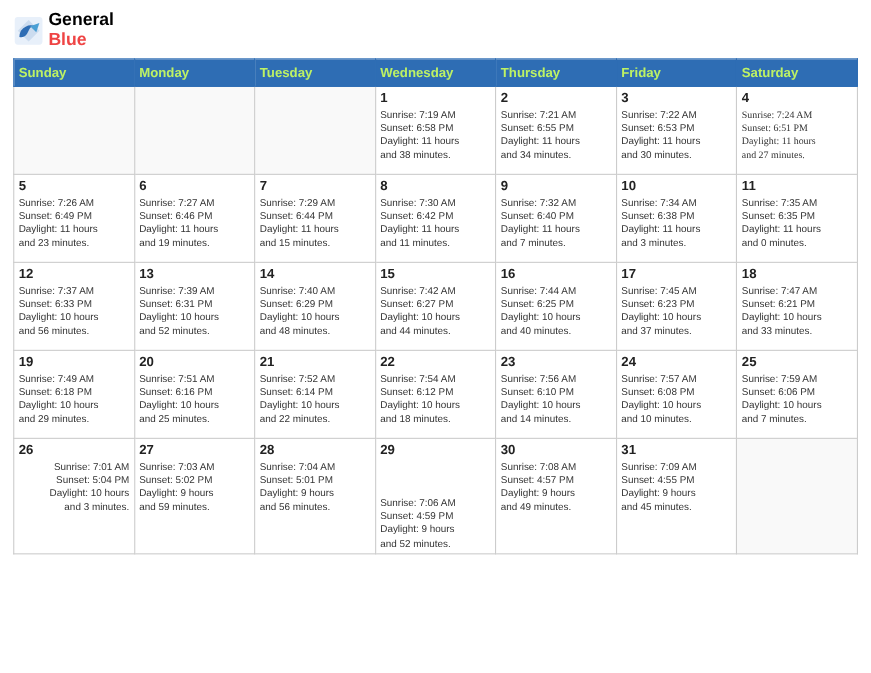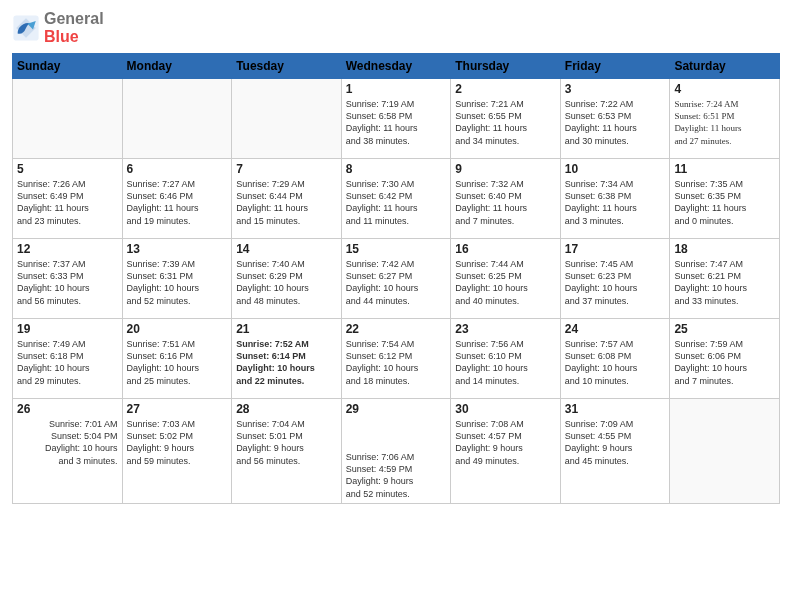"General" .logo-general { color: #737373 -> #000000 }
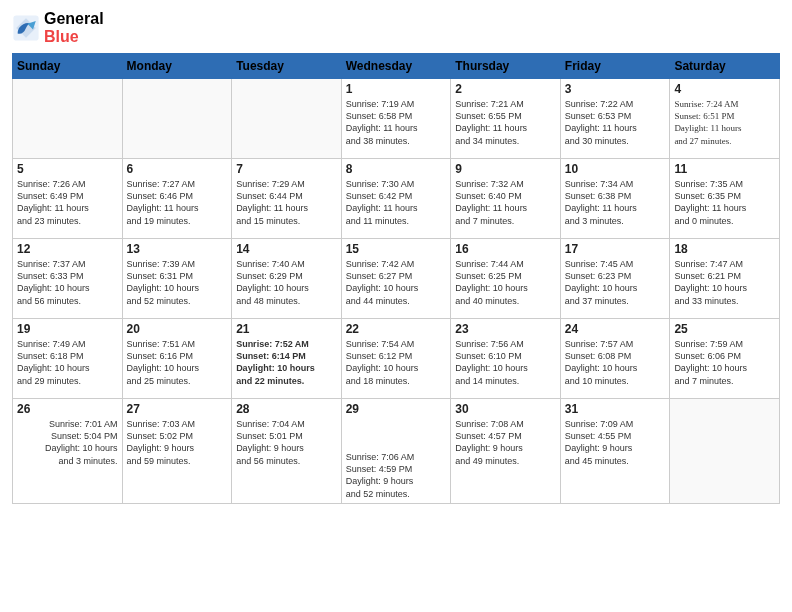"Sunday" .calendar th { color: #000000 -> #bef264 }
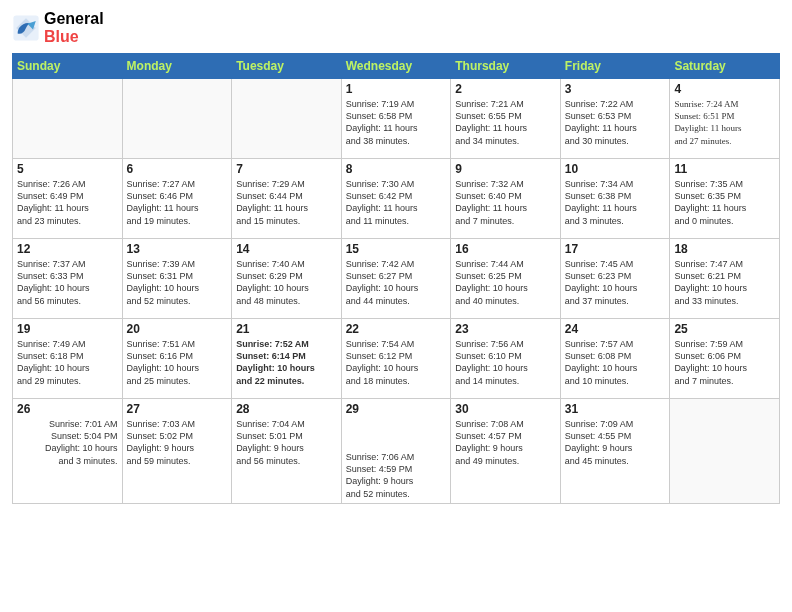"Sunrise: 7:52 AM" div.day-info { font-weight: bold -> none }
